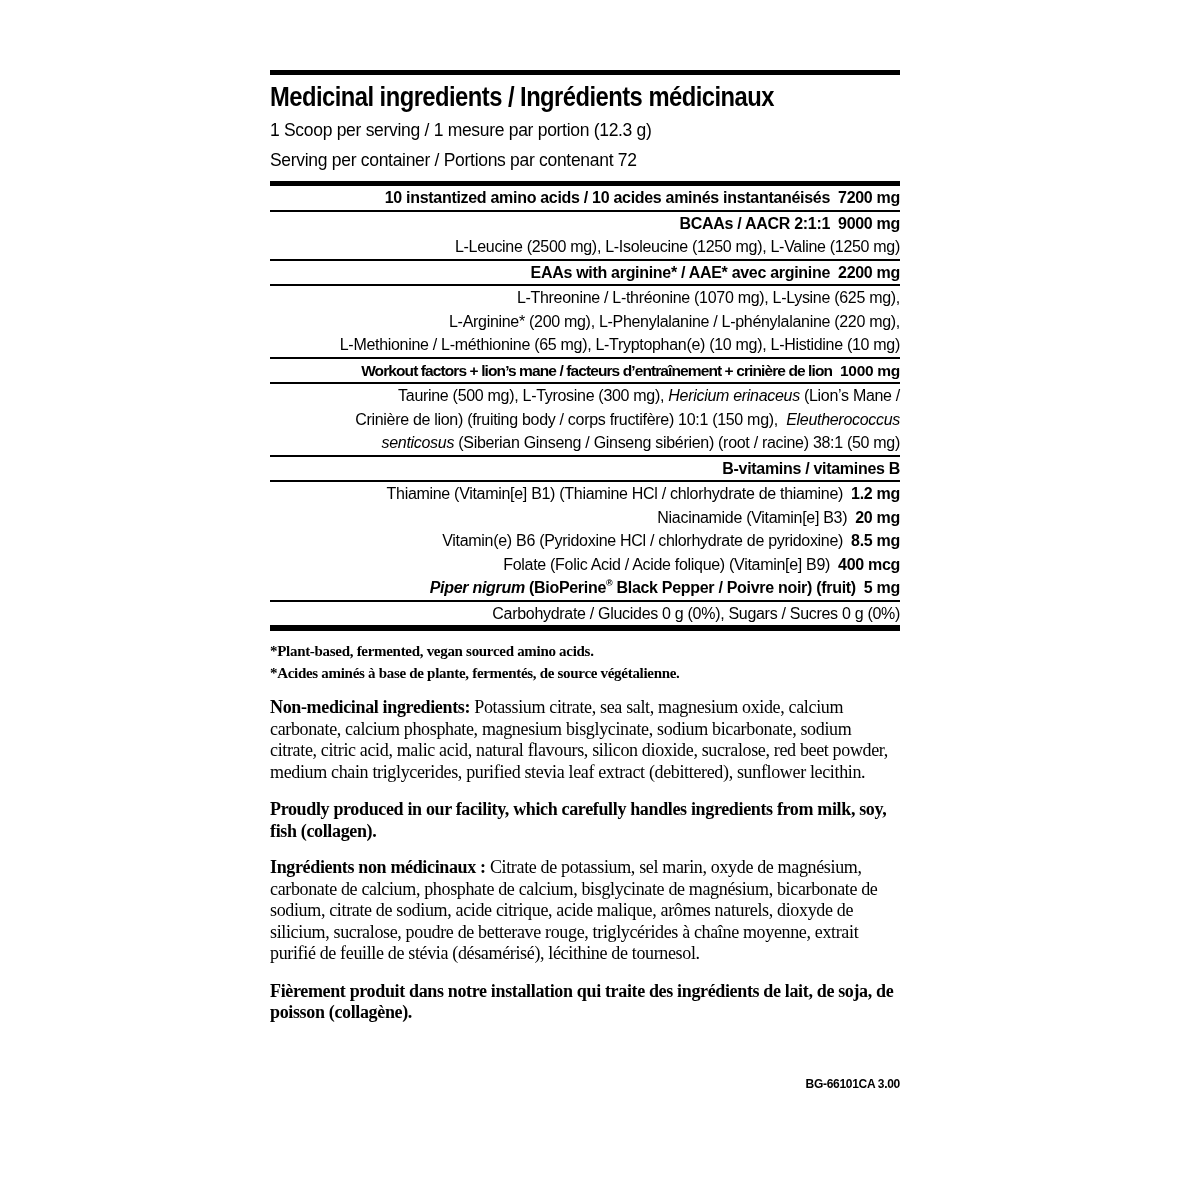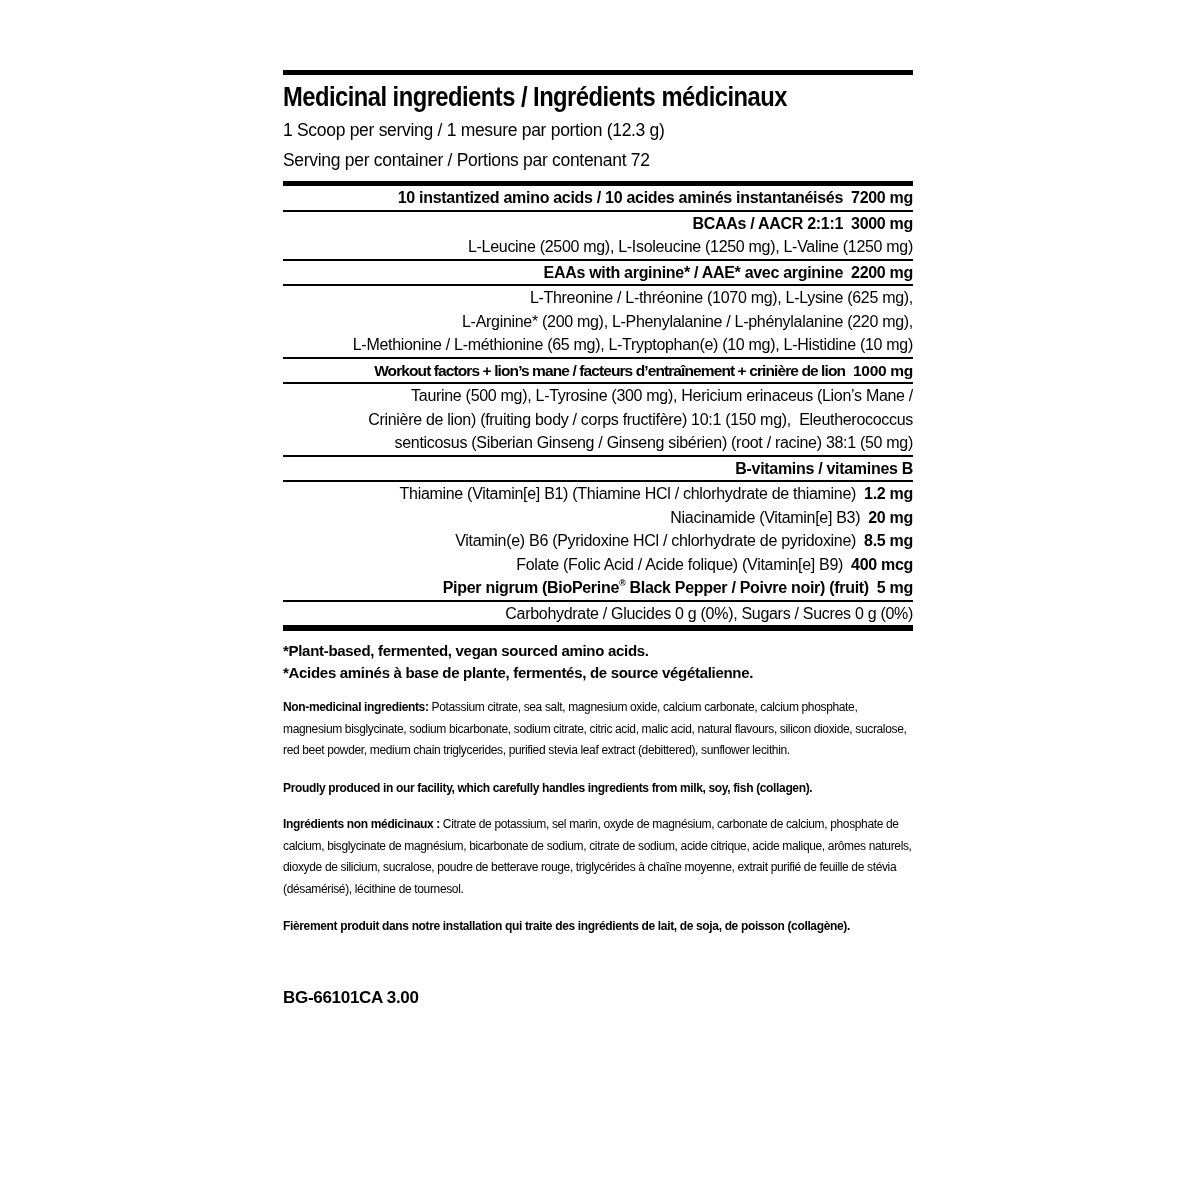"Medicinal ingredients / Ingrédients" .label { left: 283px -> 270px }
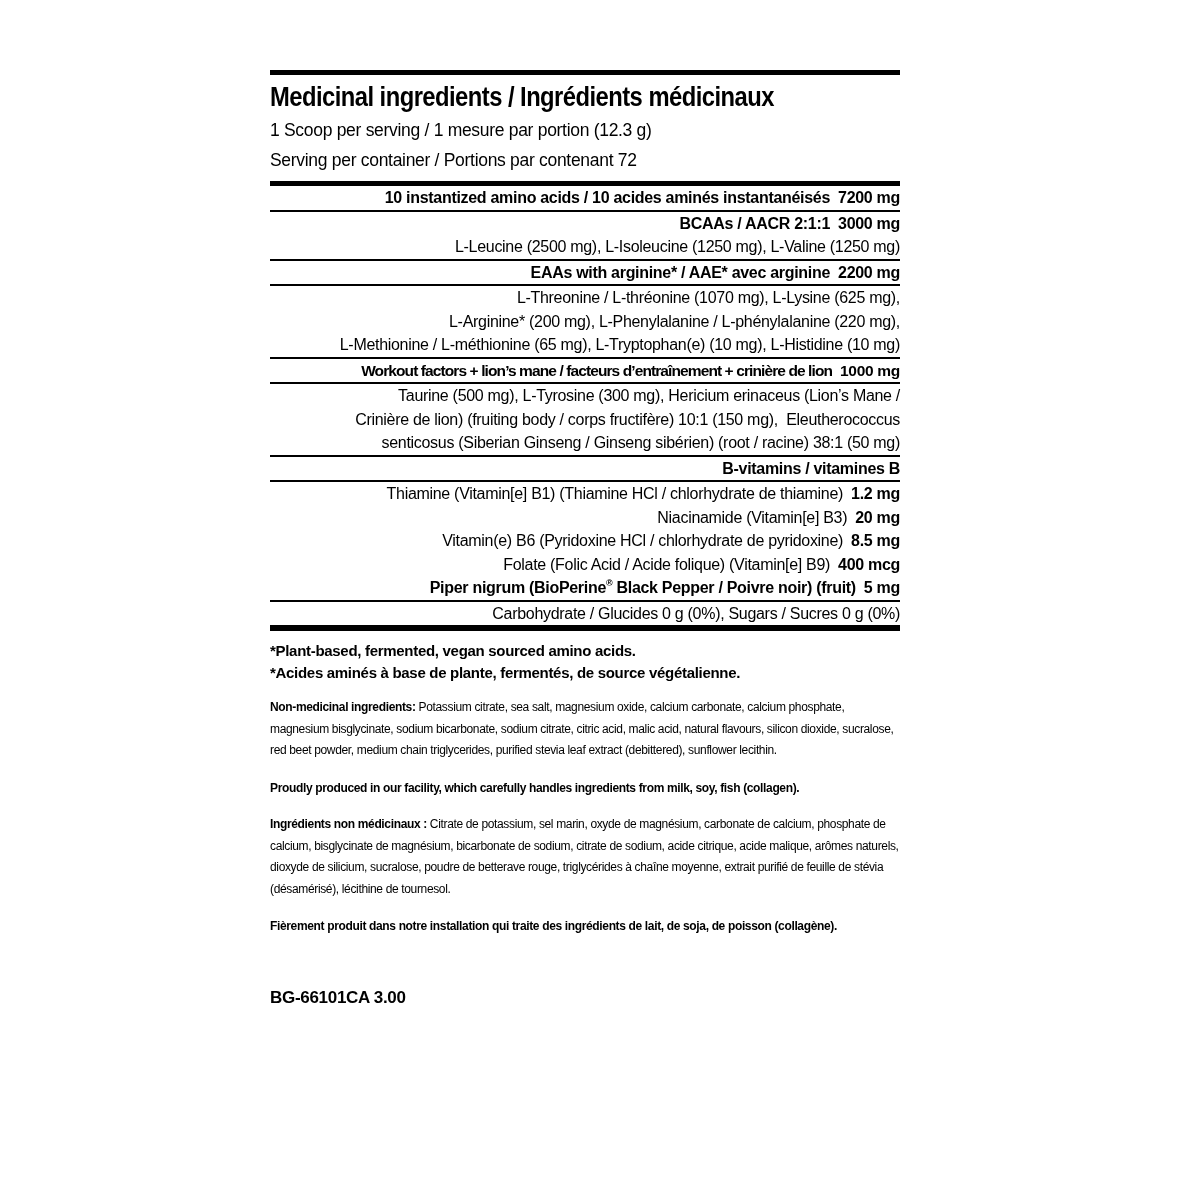"3000 mg" div.amount { text: 3000 -> 9000 }
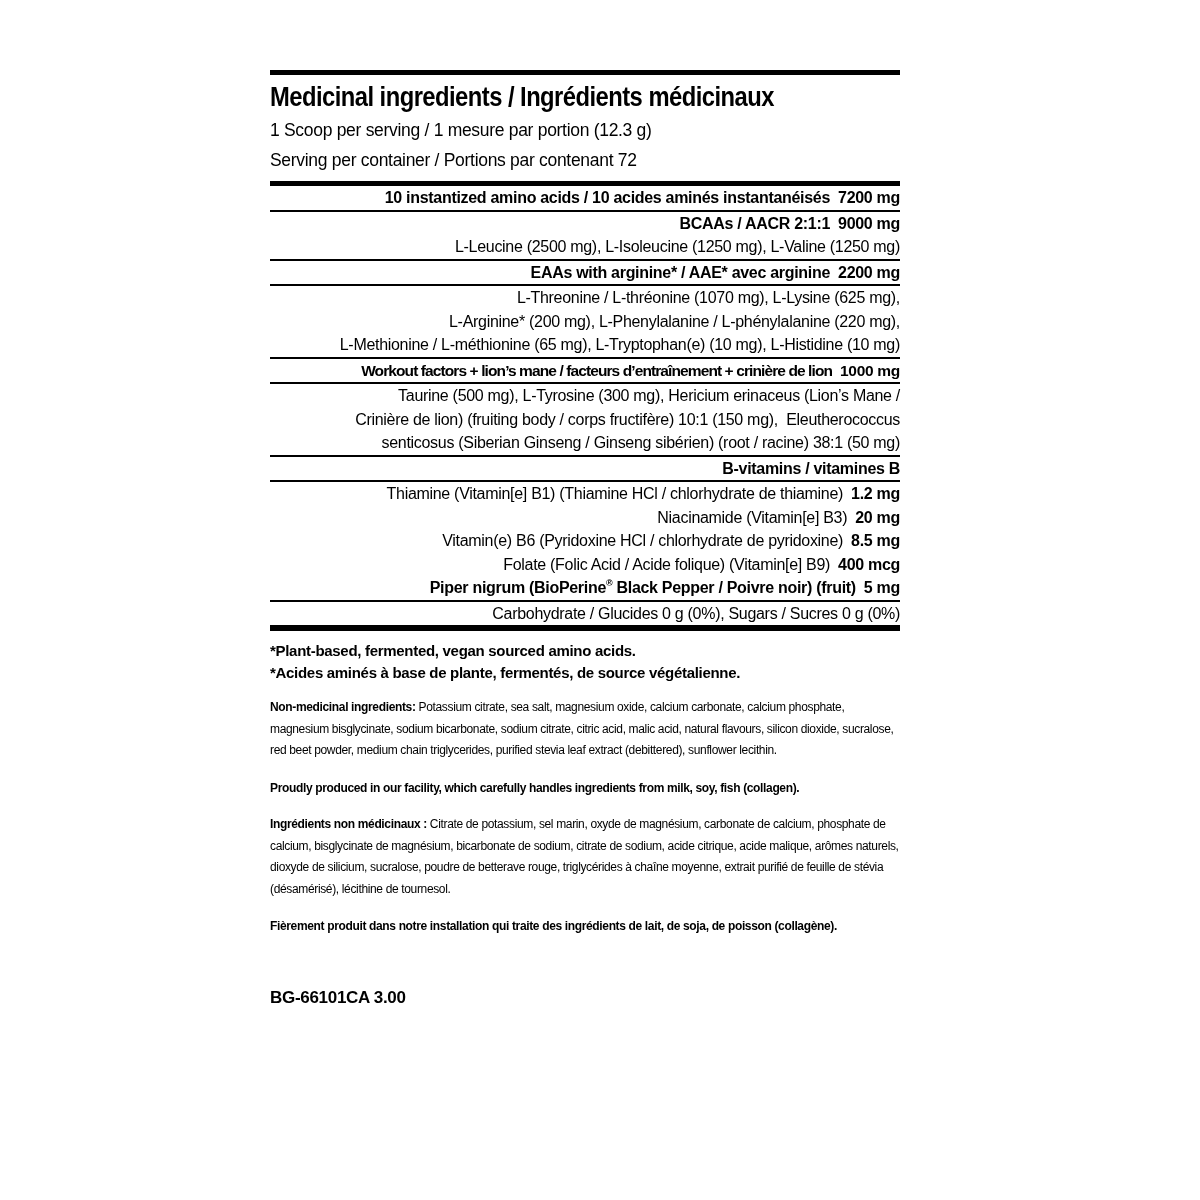"Hericium erinaceus" .it { font-style: none -> italic }
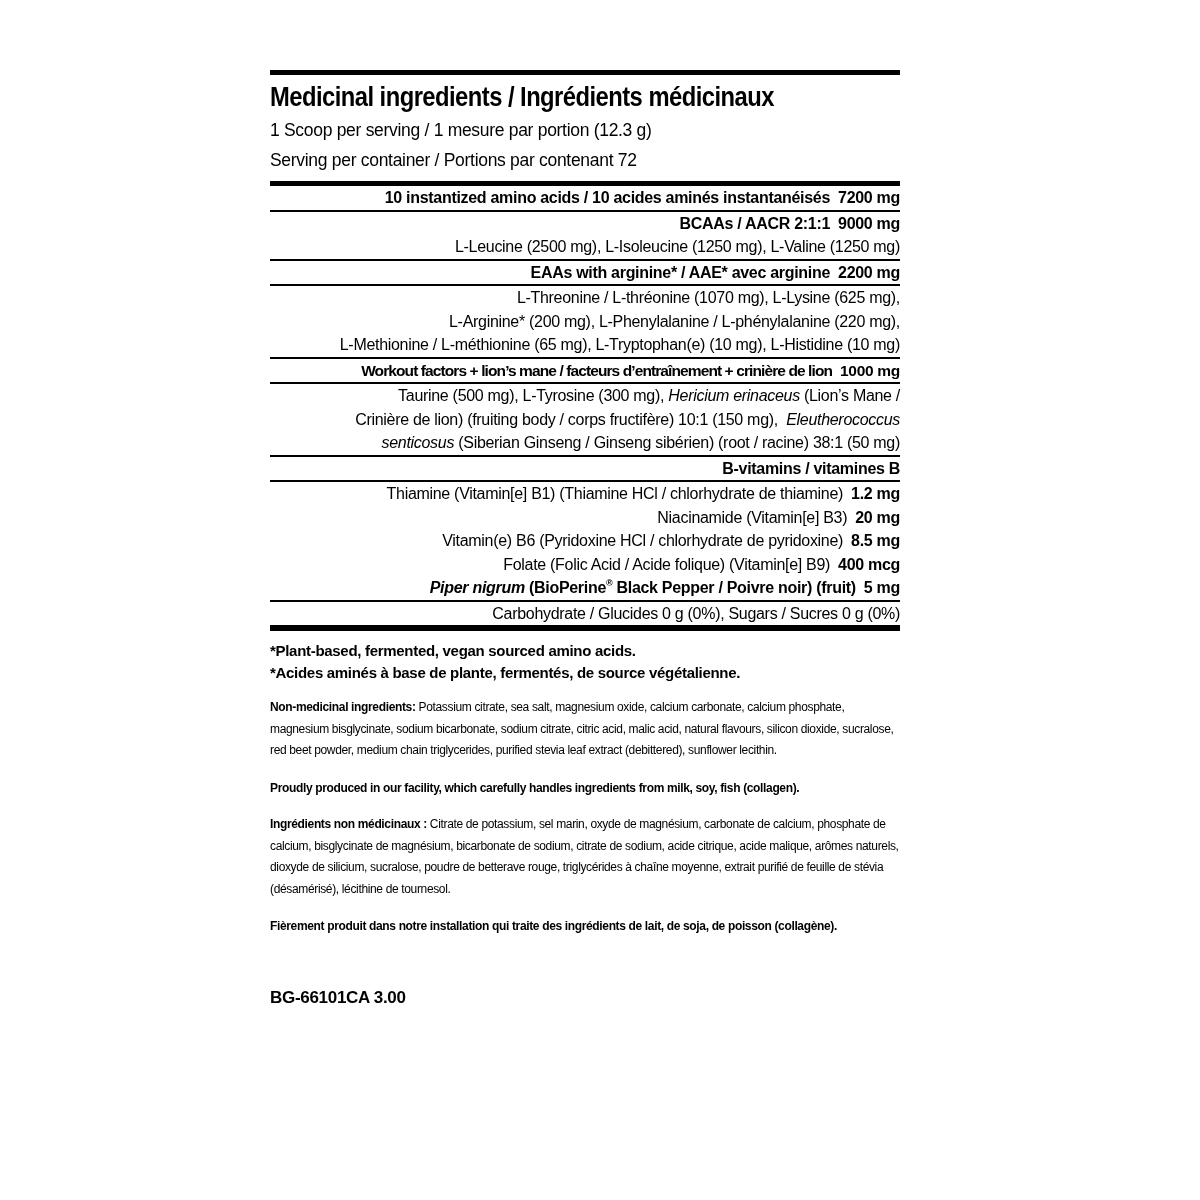"*Plant-based, fermented, vegan sourced" .footnotes { font-family: none -> Liberation Serif, serif }
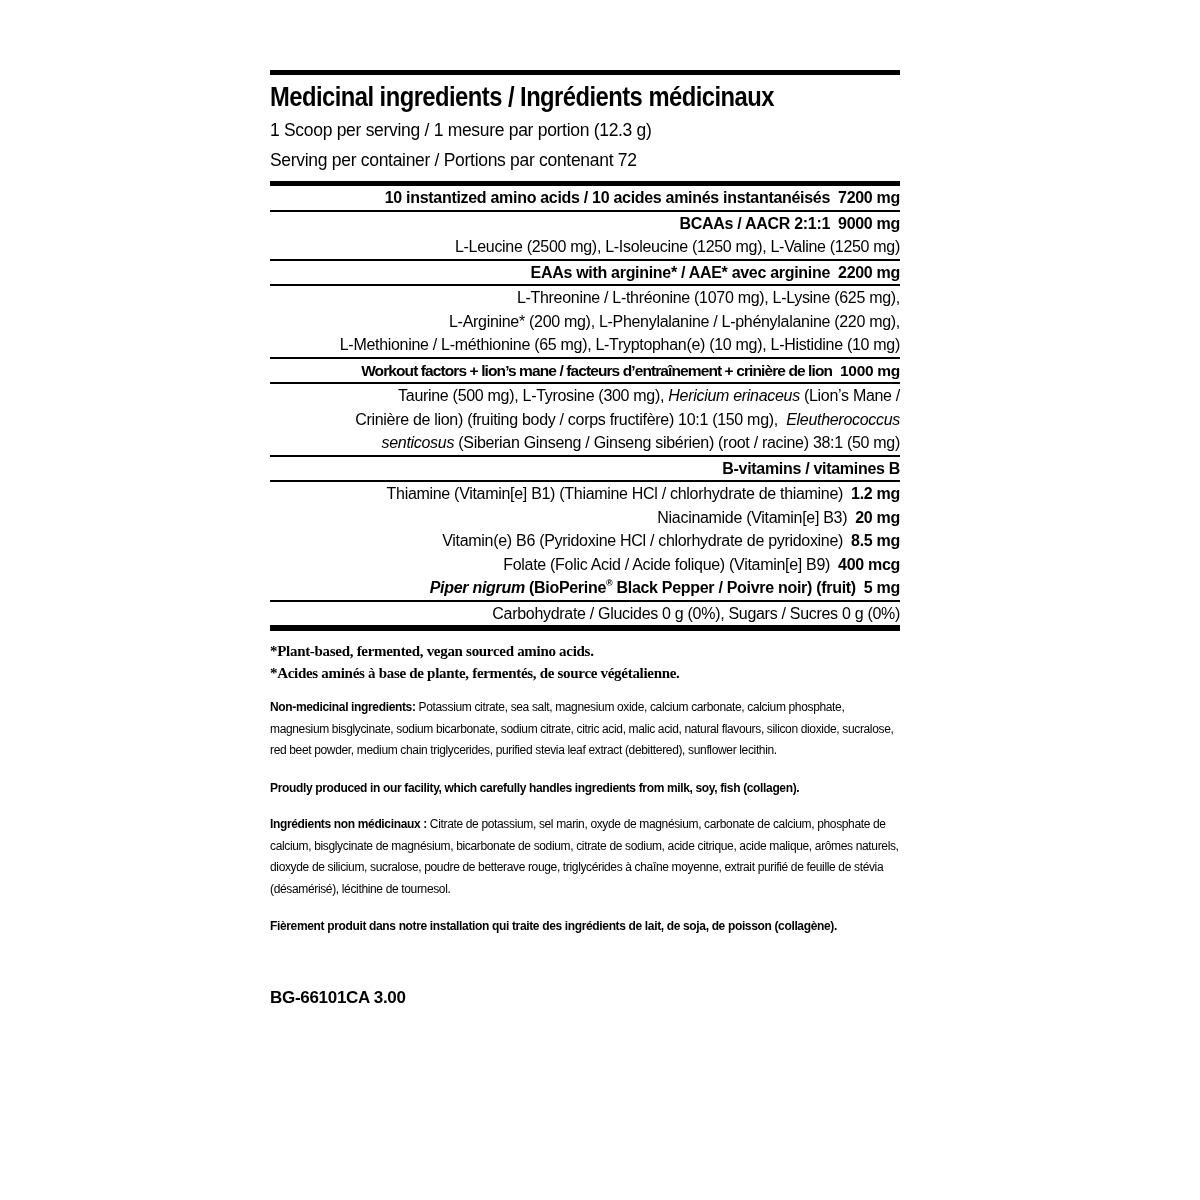"Non-medicinal ingredients: Potassium" .para { font-family: none -> Liberation Serif, serif; font-size: 12px -> 18px }
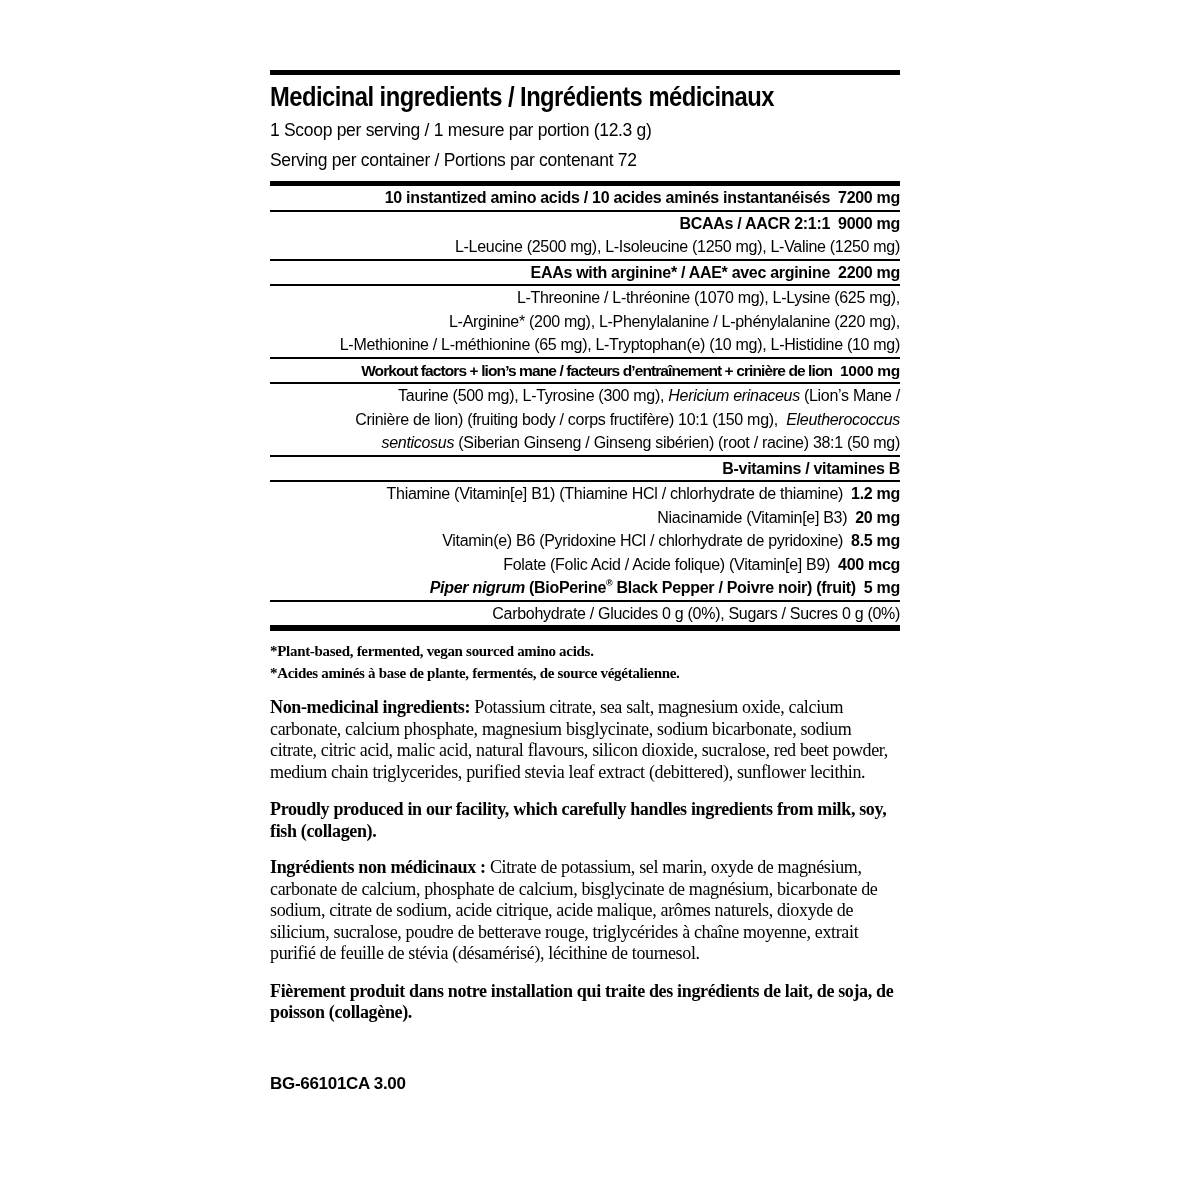"BG-66101CA 3.00" .footer-code { font-size: 17px -> 12px; text-align: none -> right }
